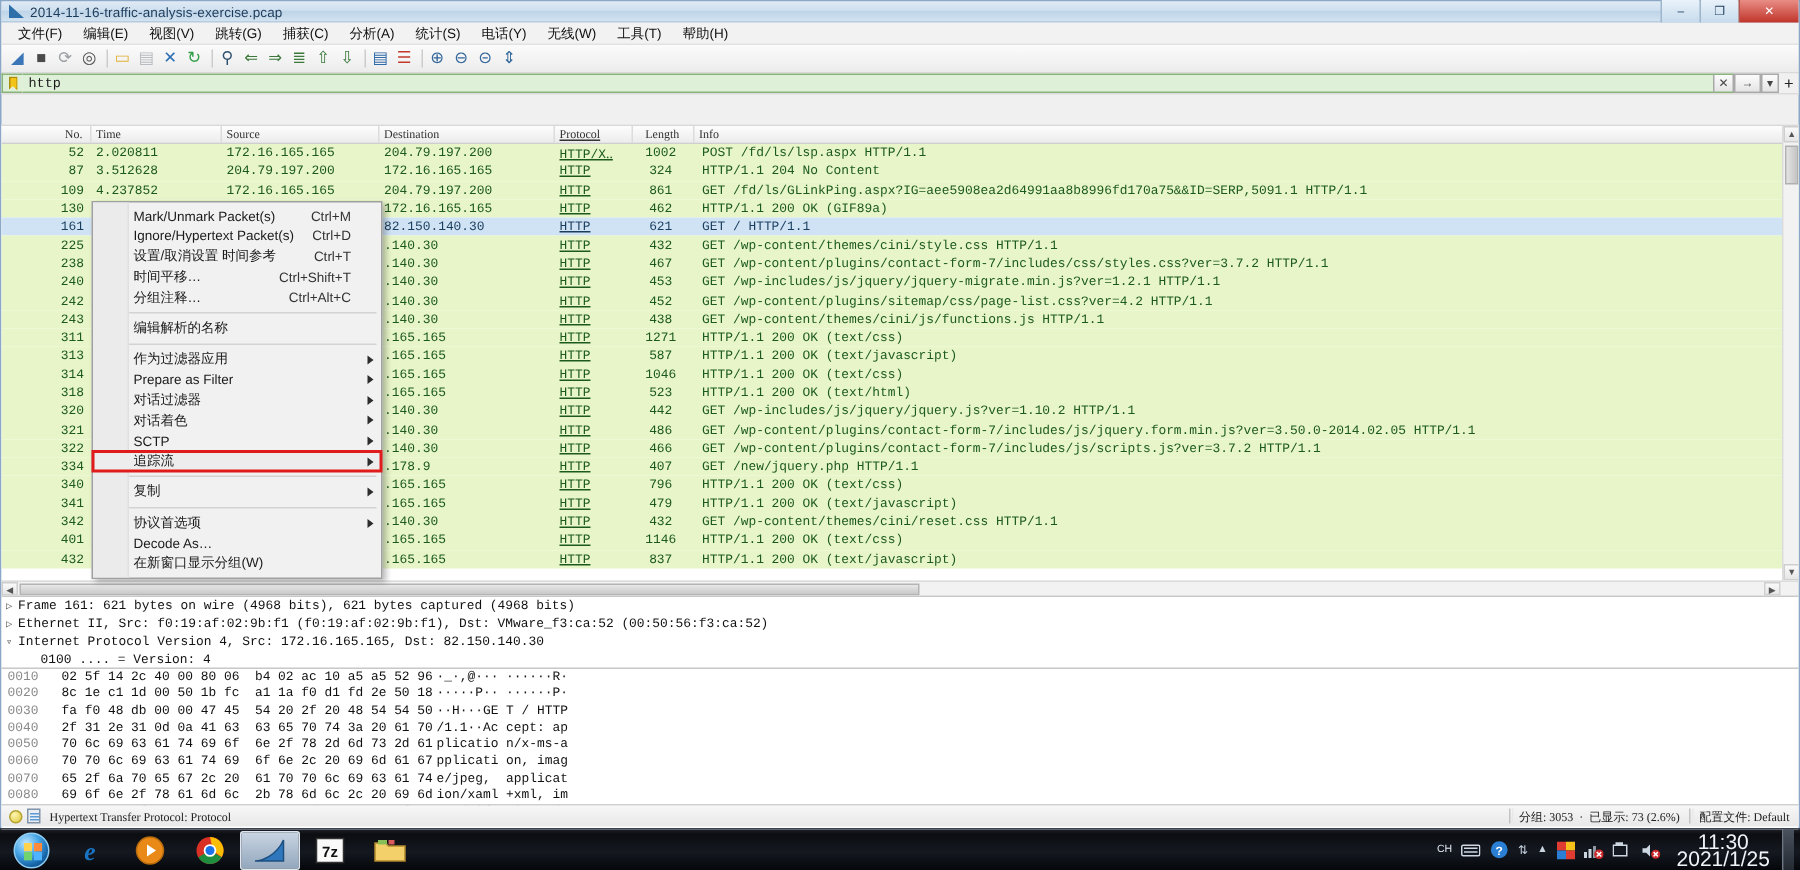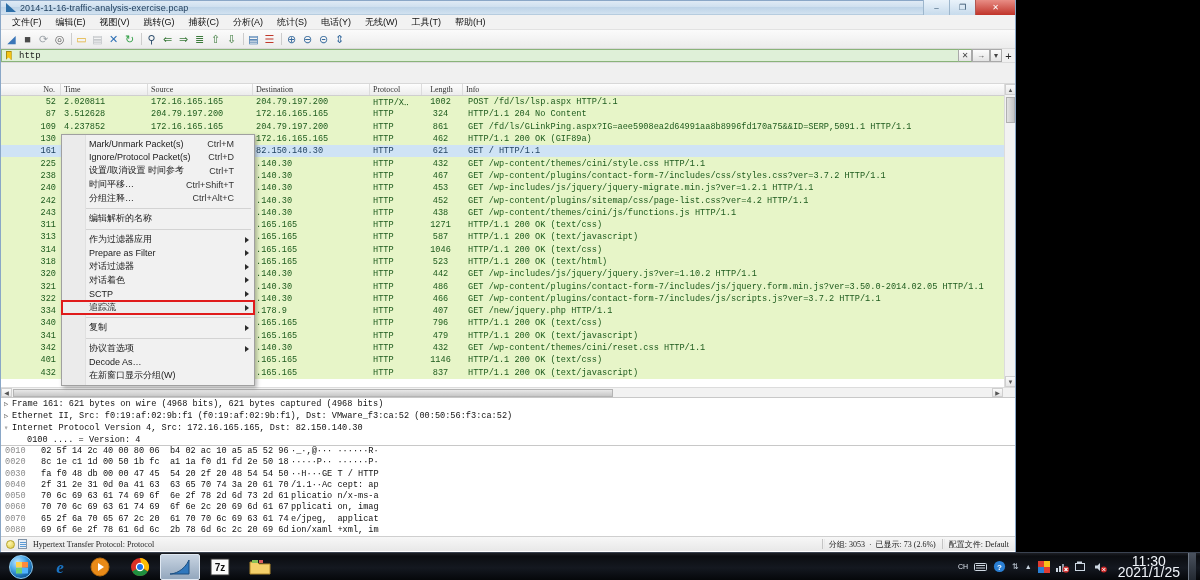"2014-11-16-traffic-analysis-exercise.pca" .window { width: 1016px -> 1200px }
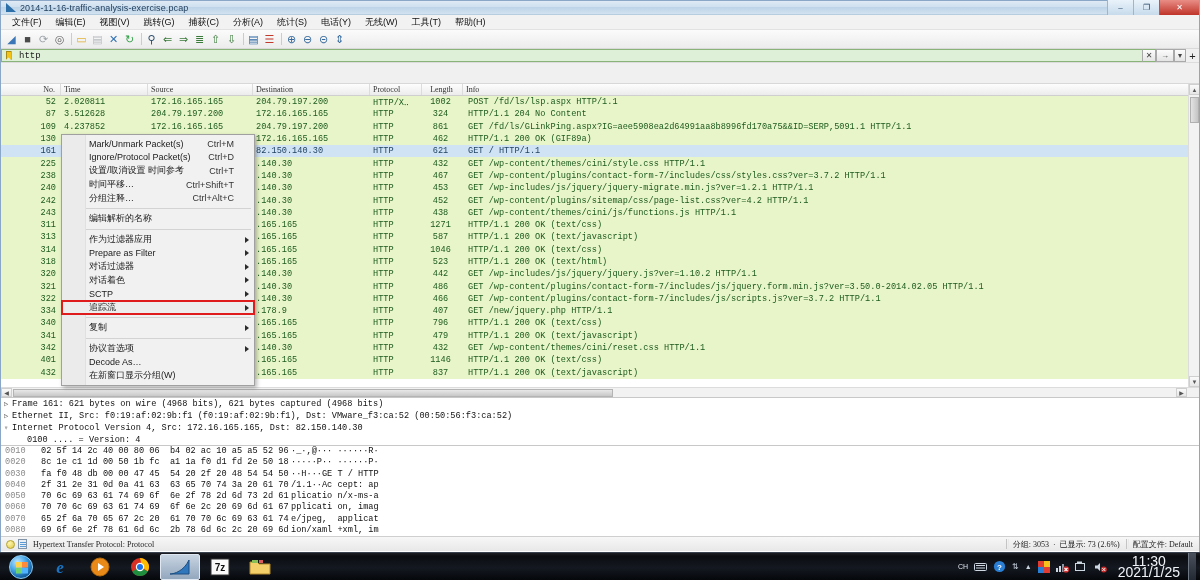"Protocol" .c-proto { text-decoration: none -> underline }
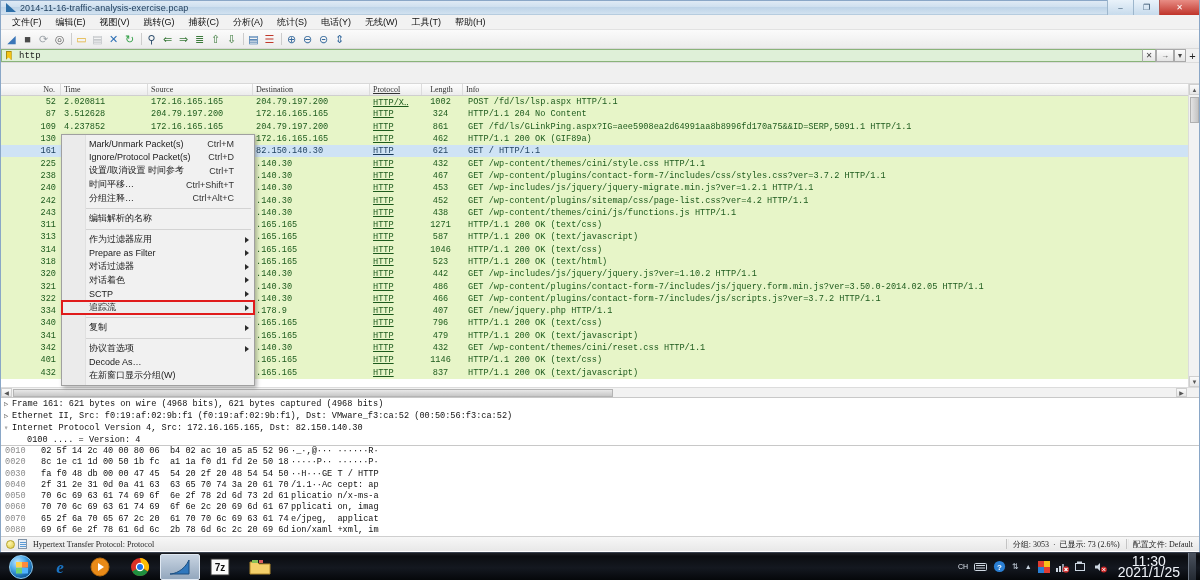"Ignore/Protocol Packet(s)" span { text: Ignore/Protocol -> Ignore/Hypertext }
